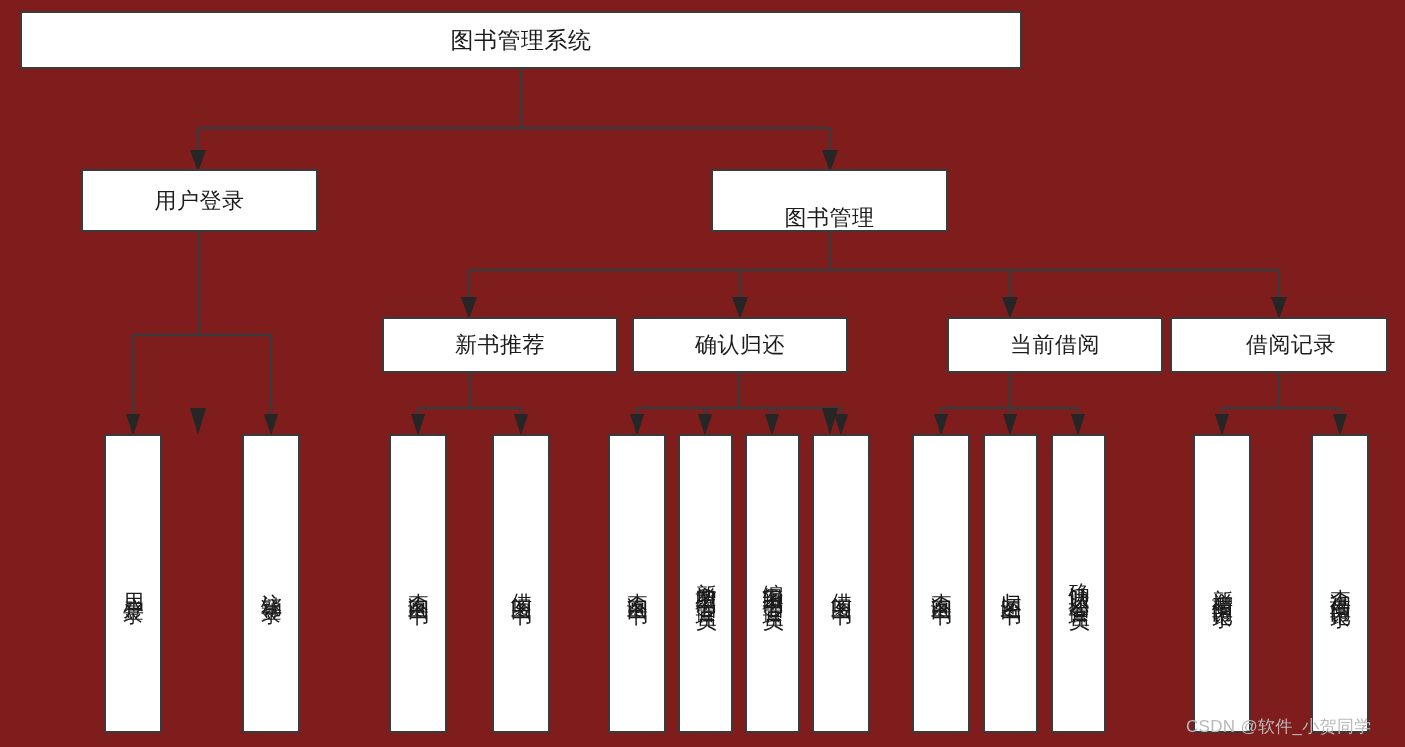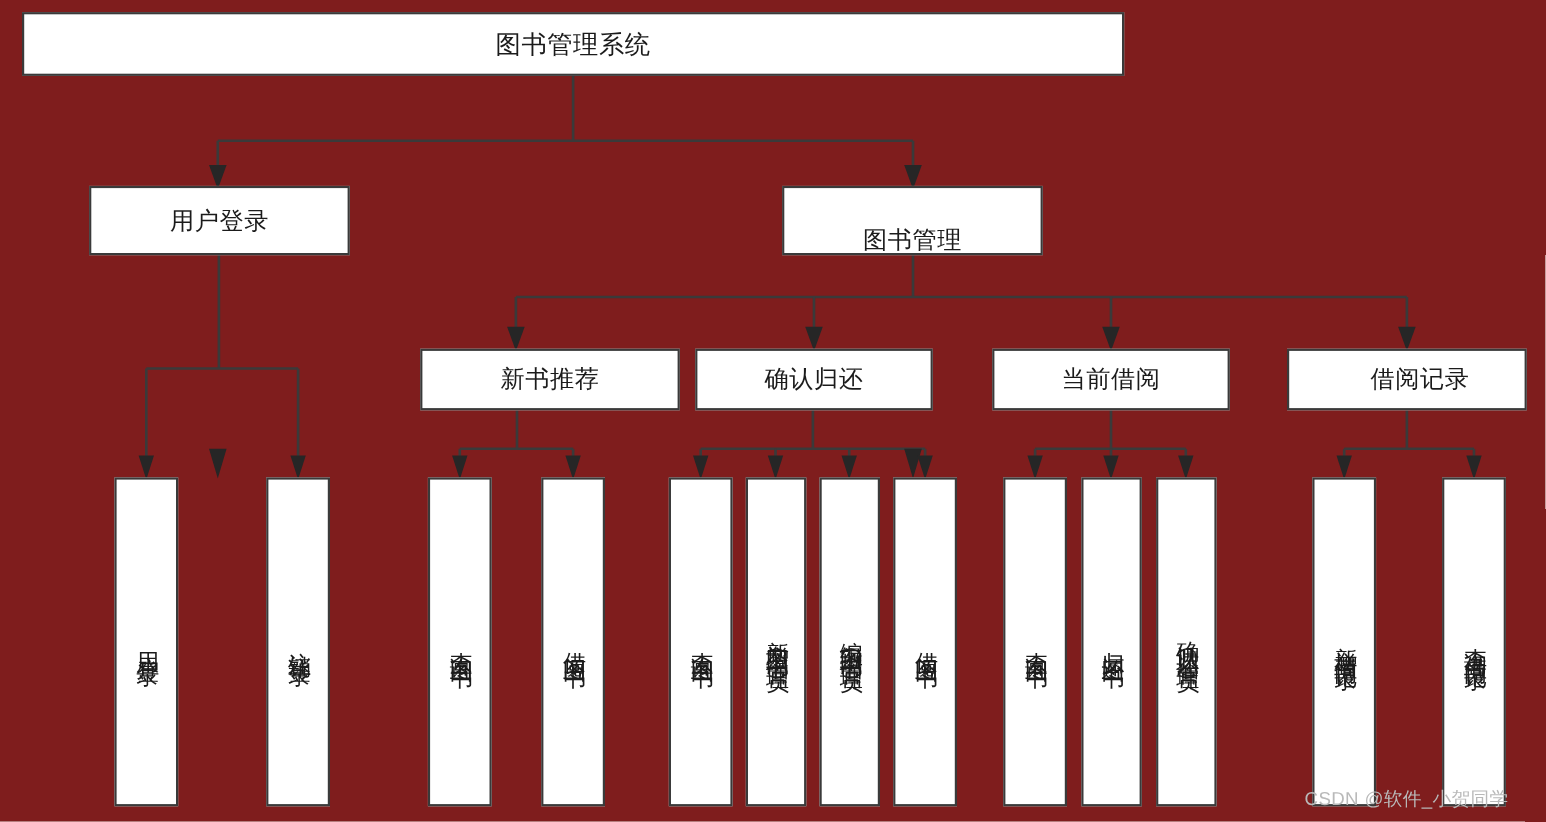"当前借阅" div.node { left: 902px -> 947px }
